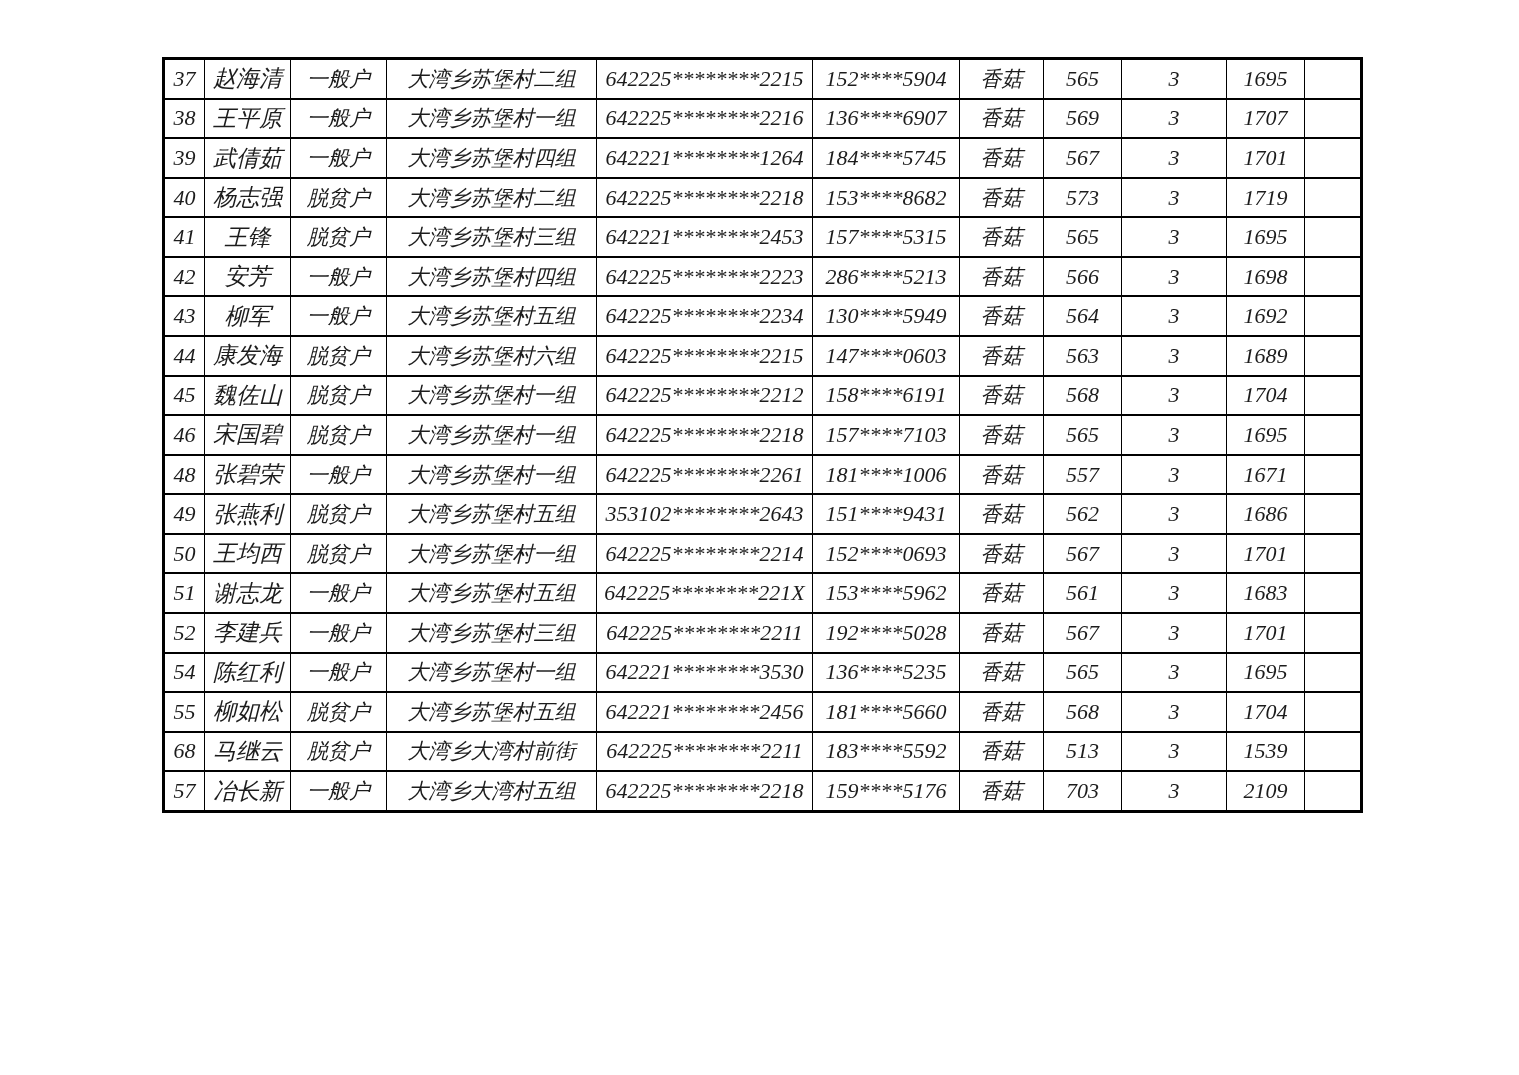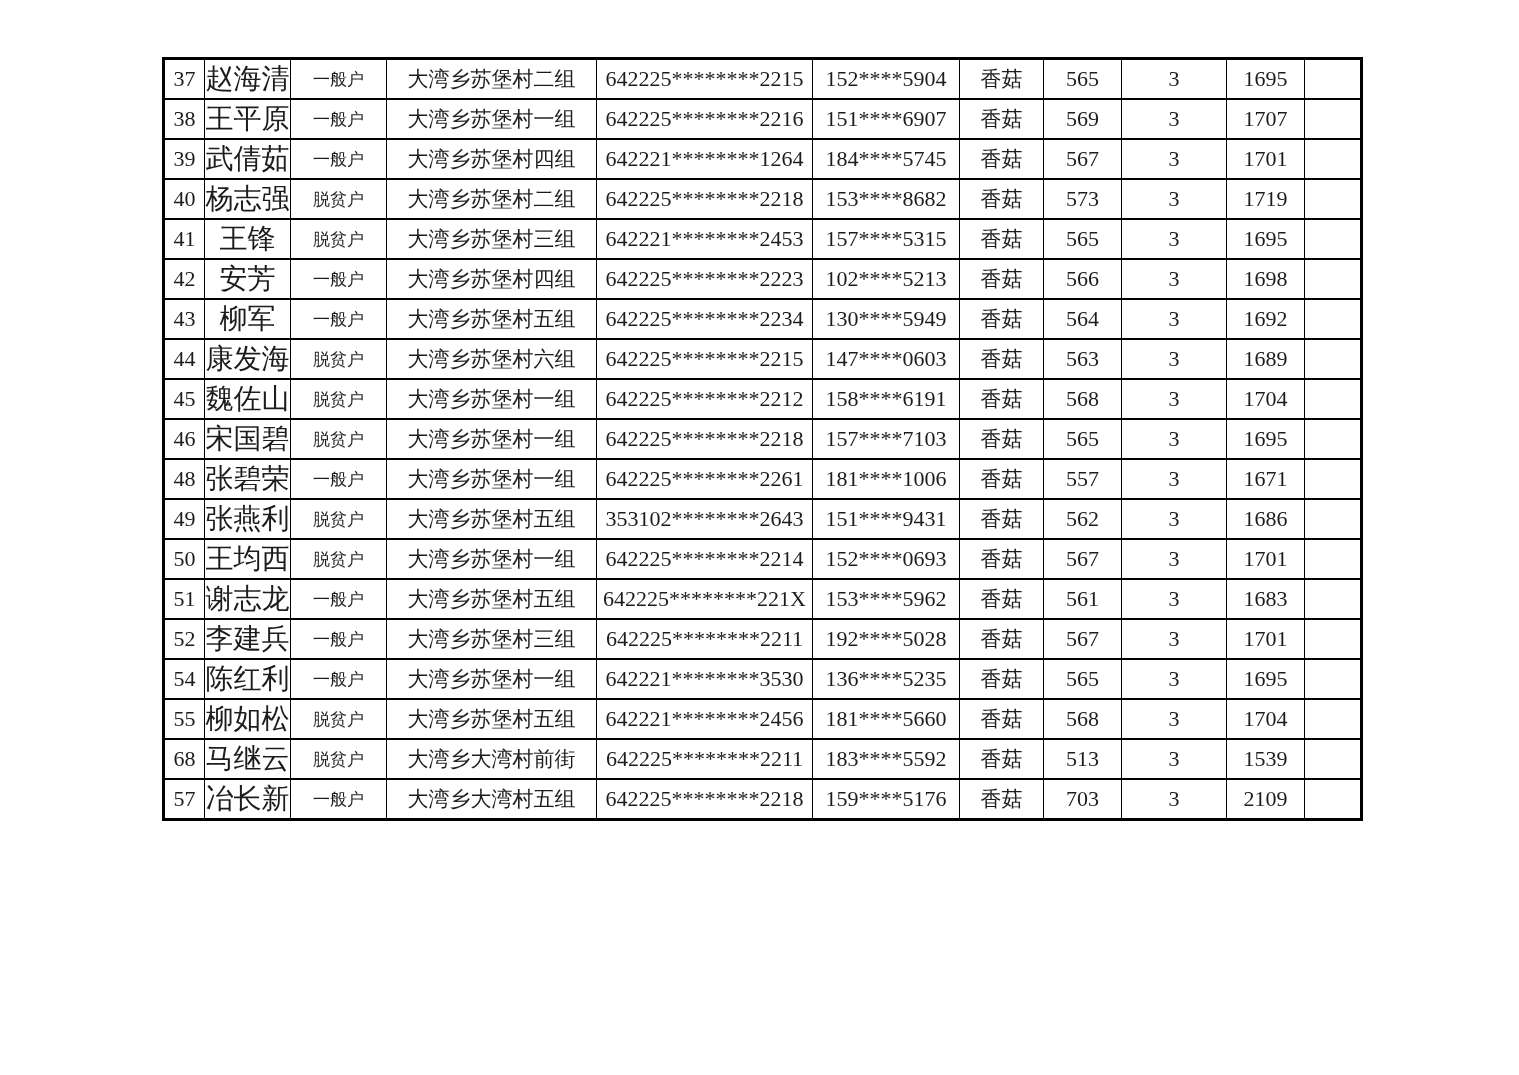"37" table.roster { font-style: none -> italic }
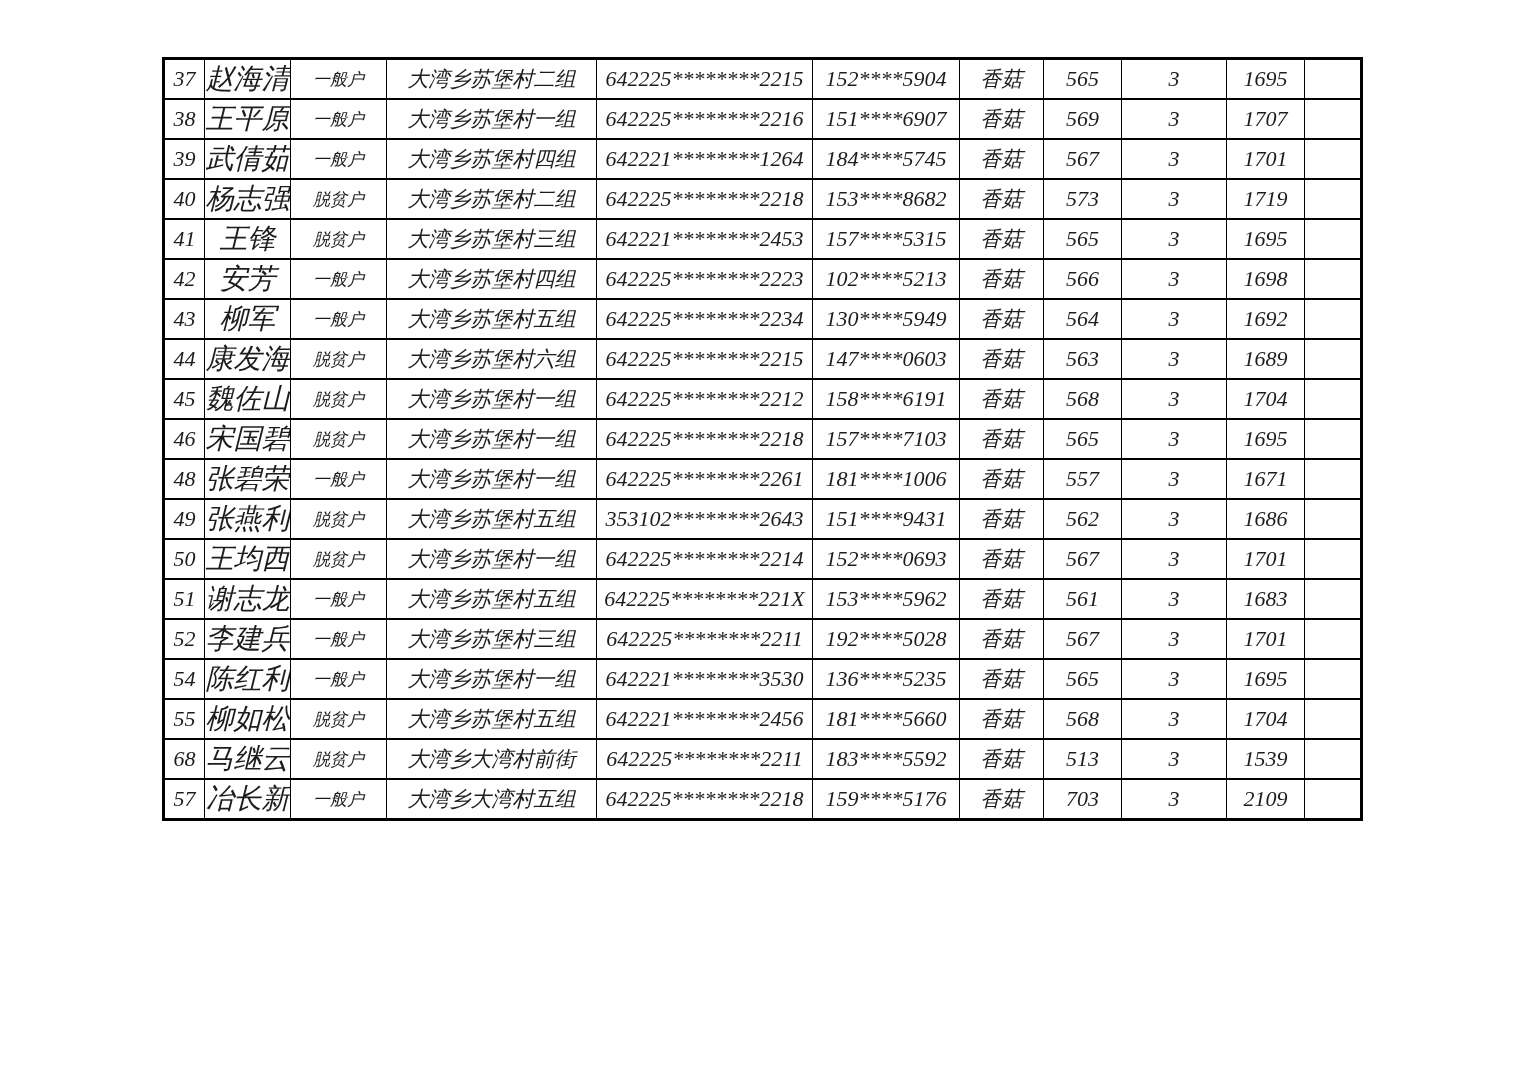"赵海清" table.roster td.c-name { font-size: 28px -> 23px }
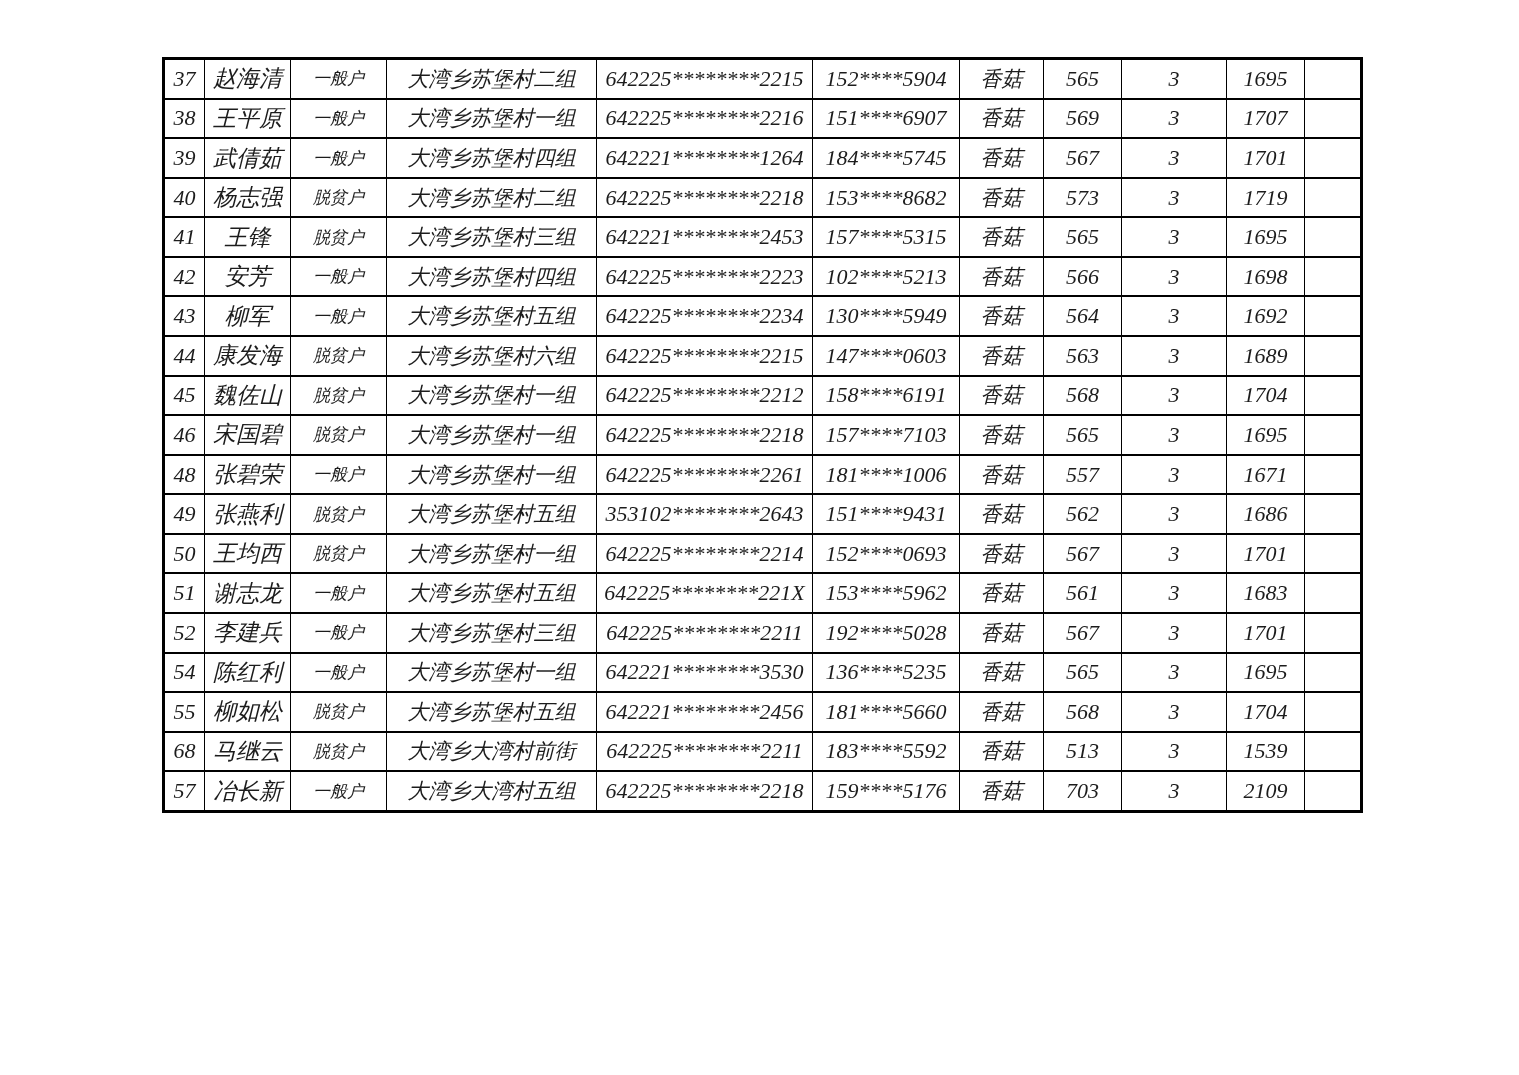"一般户" table.roster td.c-type { font-size: 17px -> 21px }
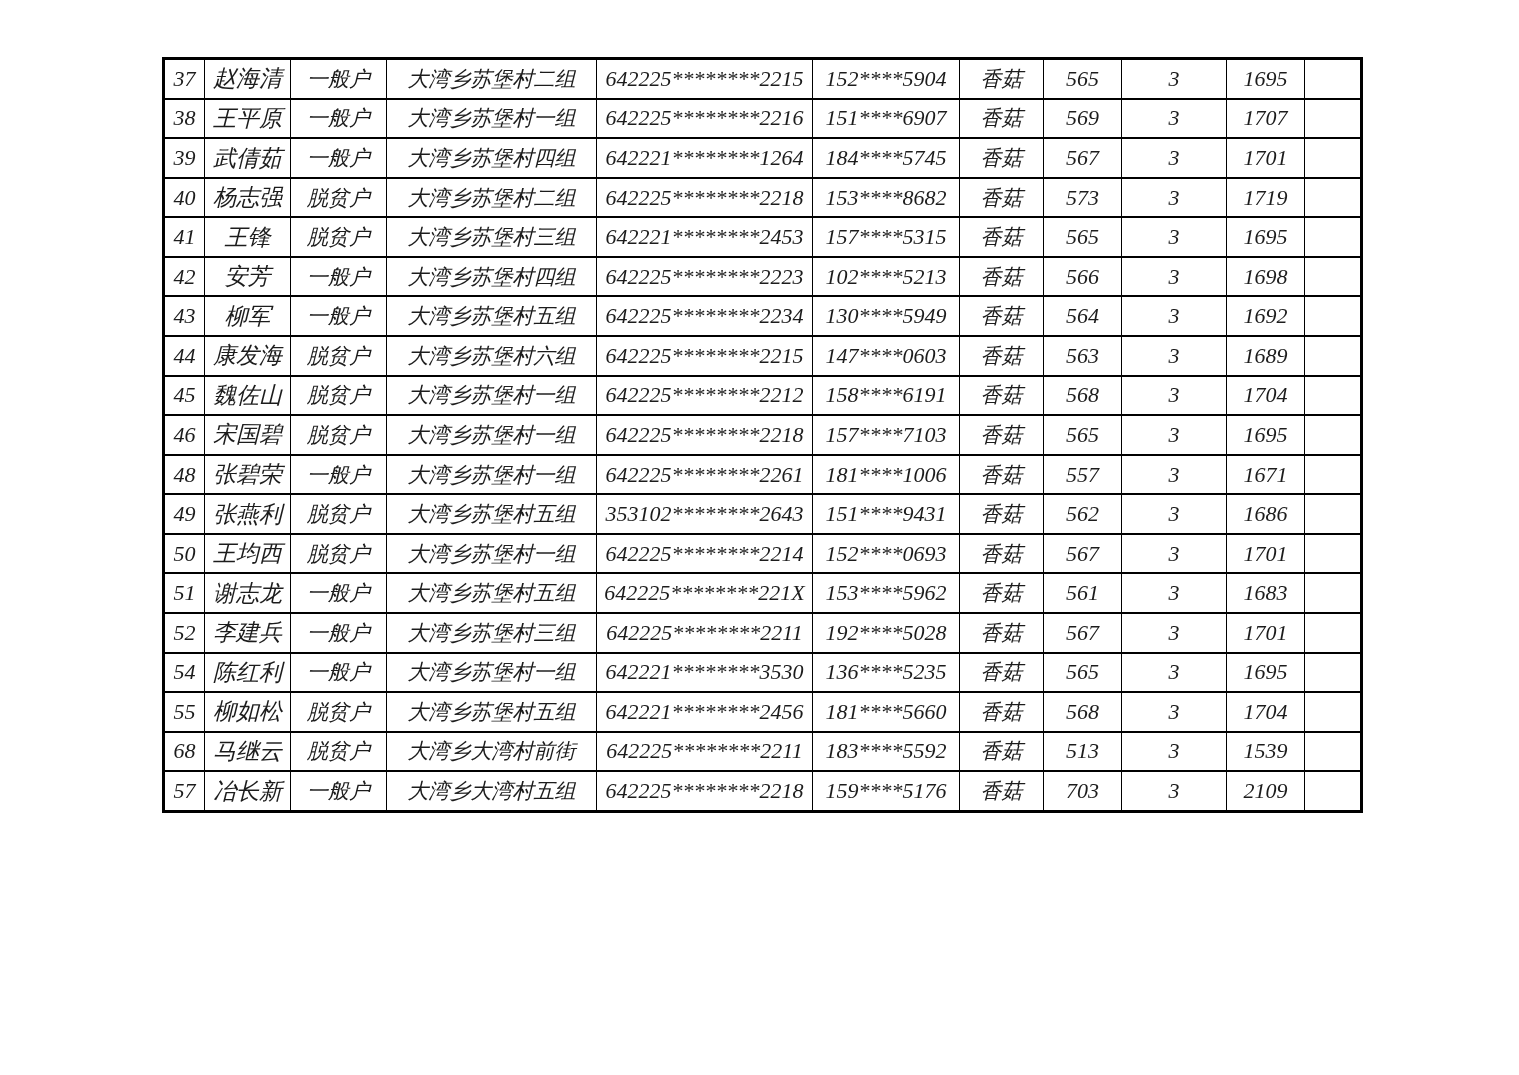"151****6907" td.c-phone { text: 151 -> 136 }
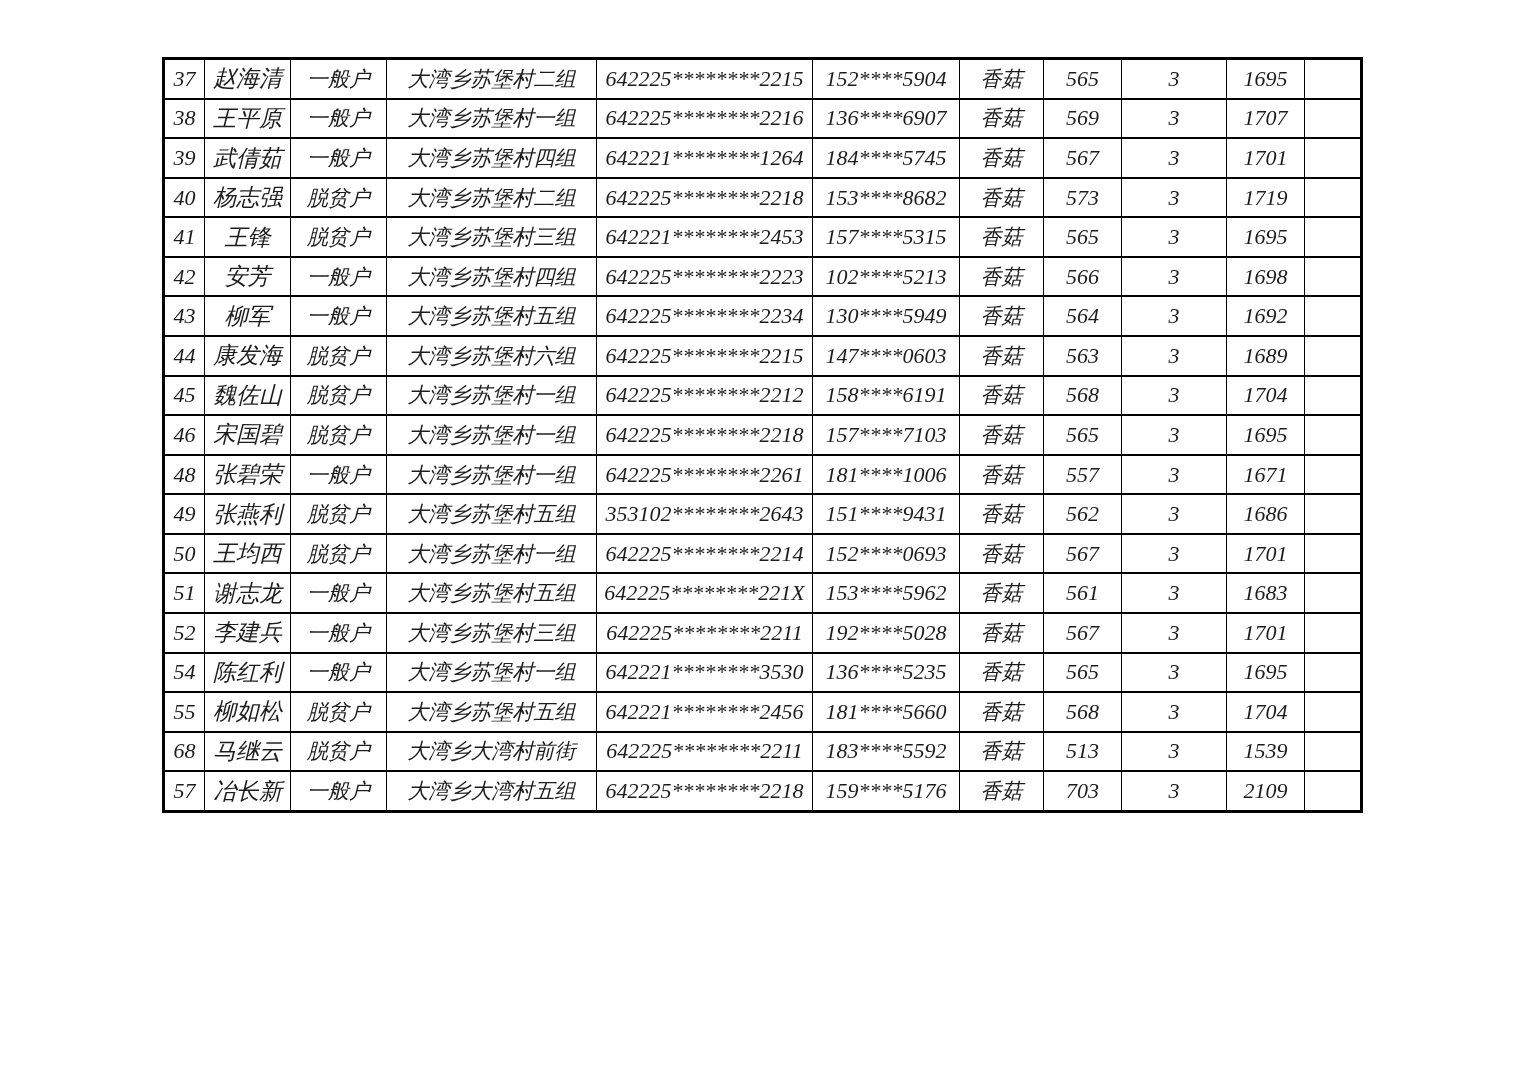"102****5213" td.c-phone { text: 102 -> 286 }
